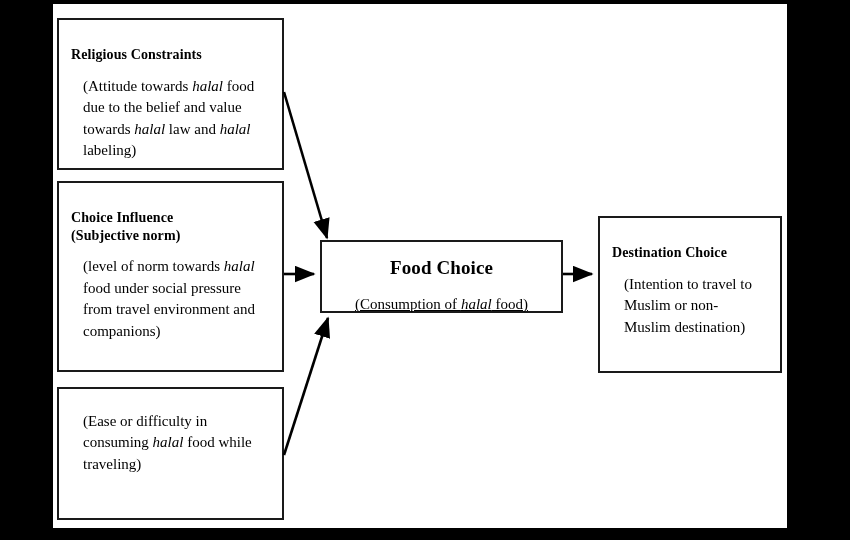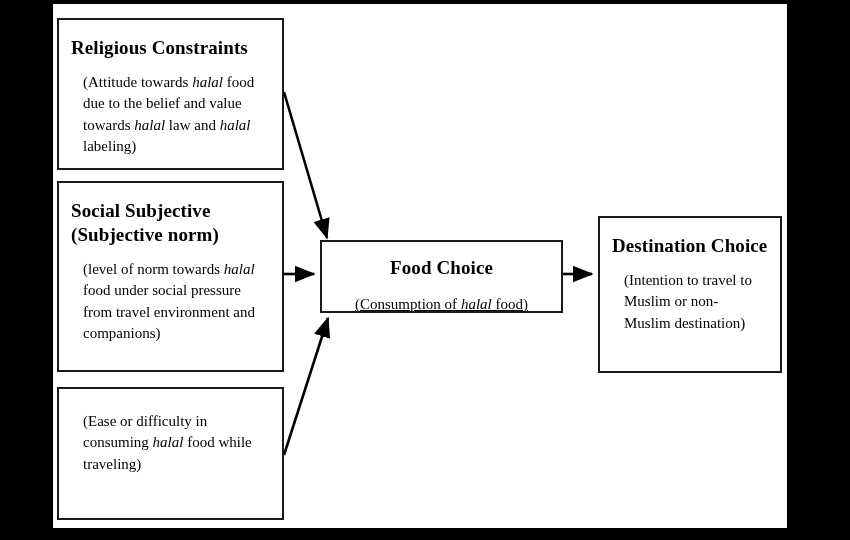"Religious Constraints" .title { font-size: 19px -> 14px; margin: 6px 0 12px 0 -> 16px 0 12px 0 }
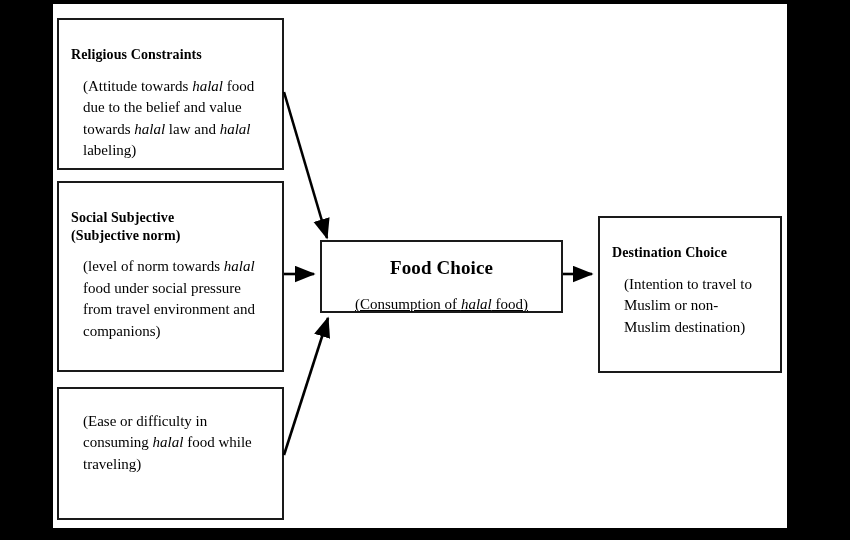"Social Subjective" div { text: Social Subjective -> Choice Influence }
